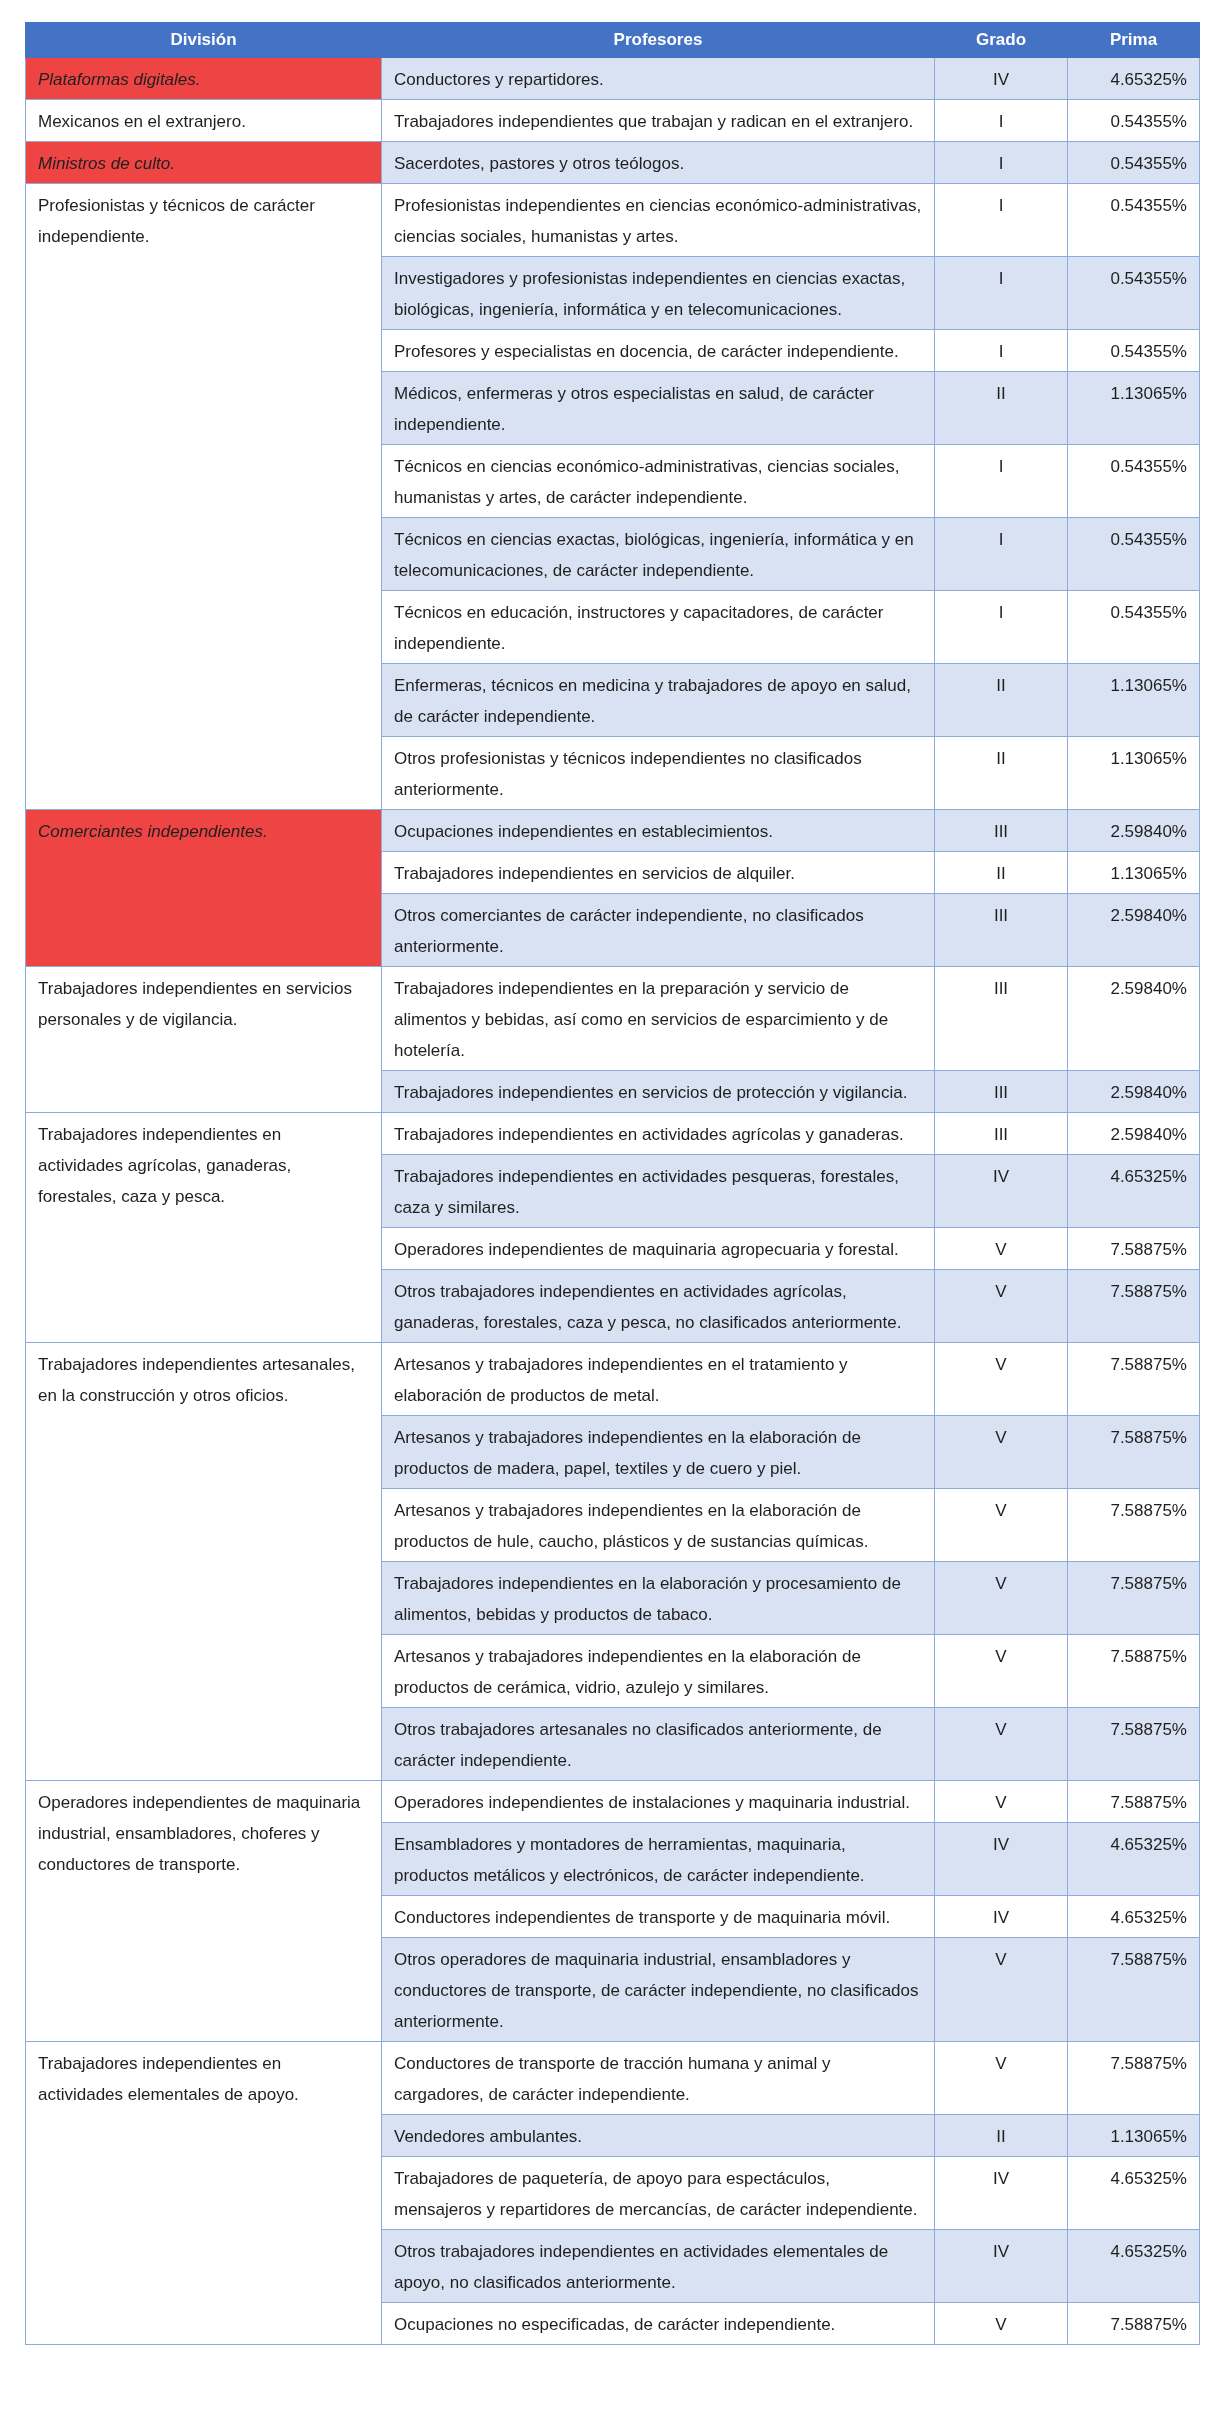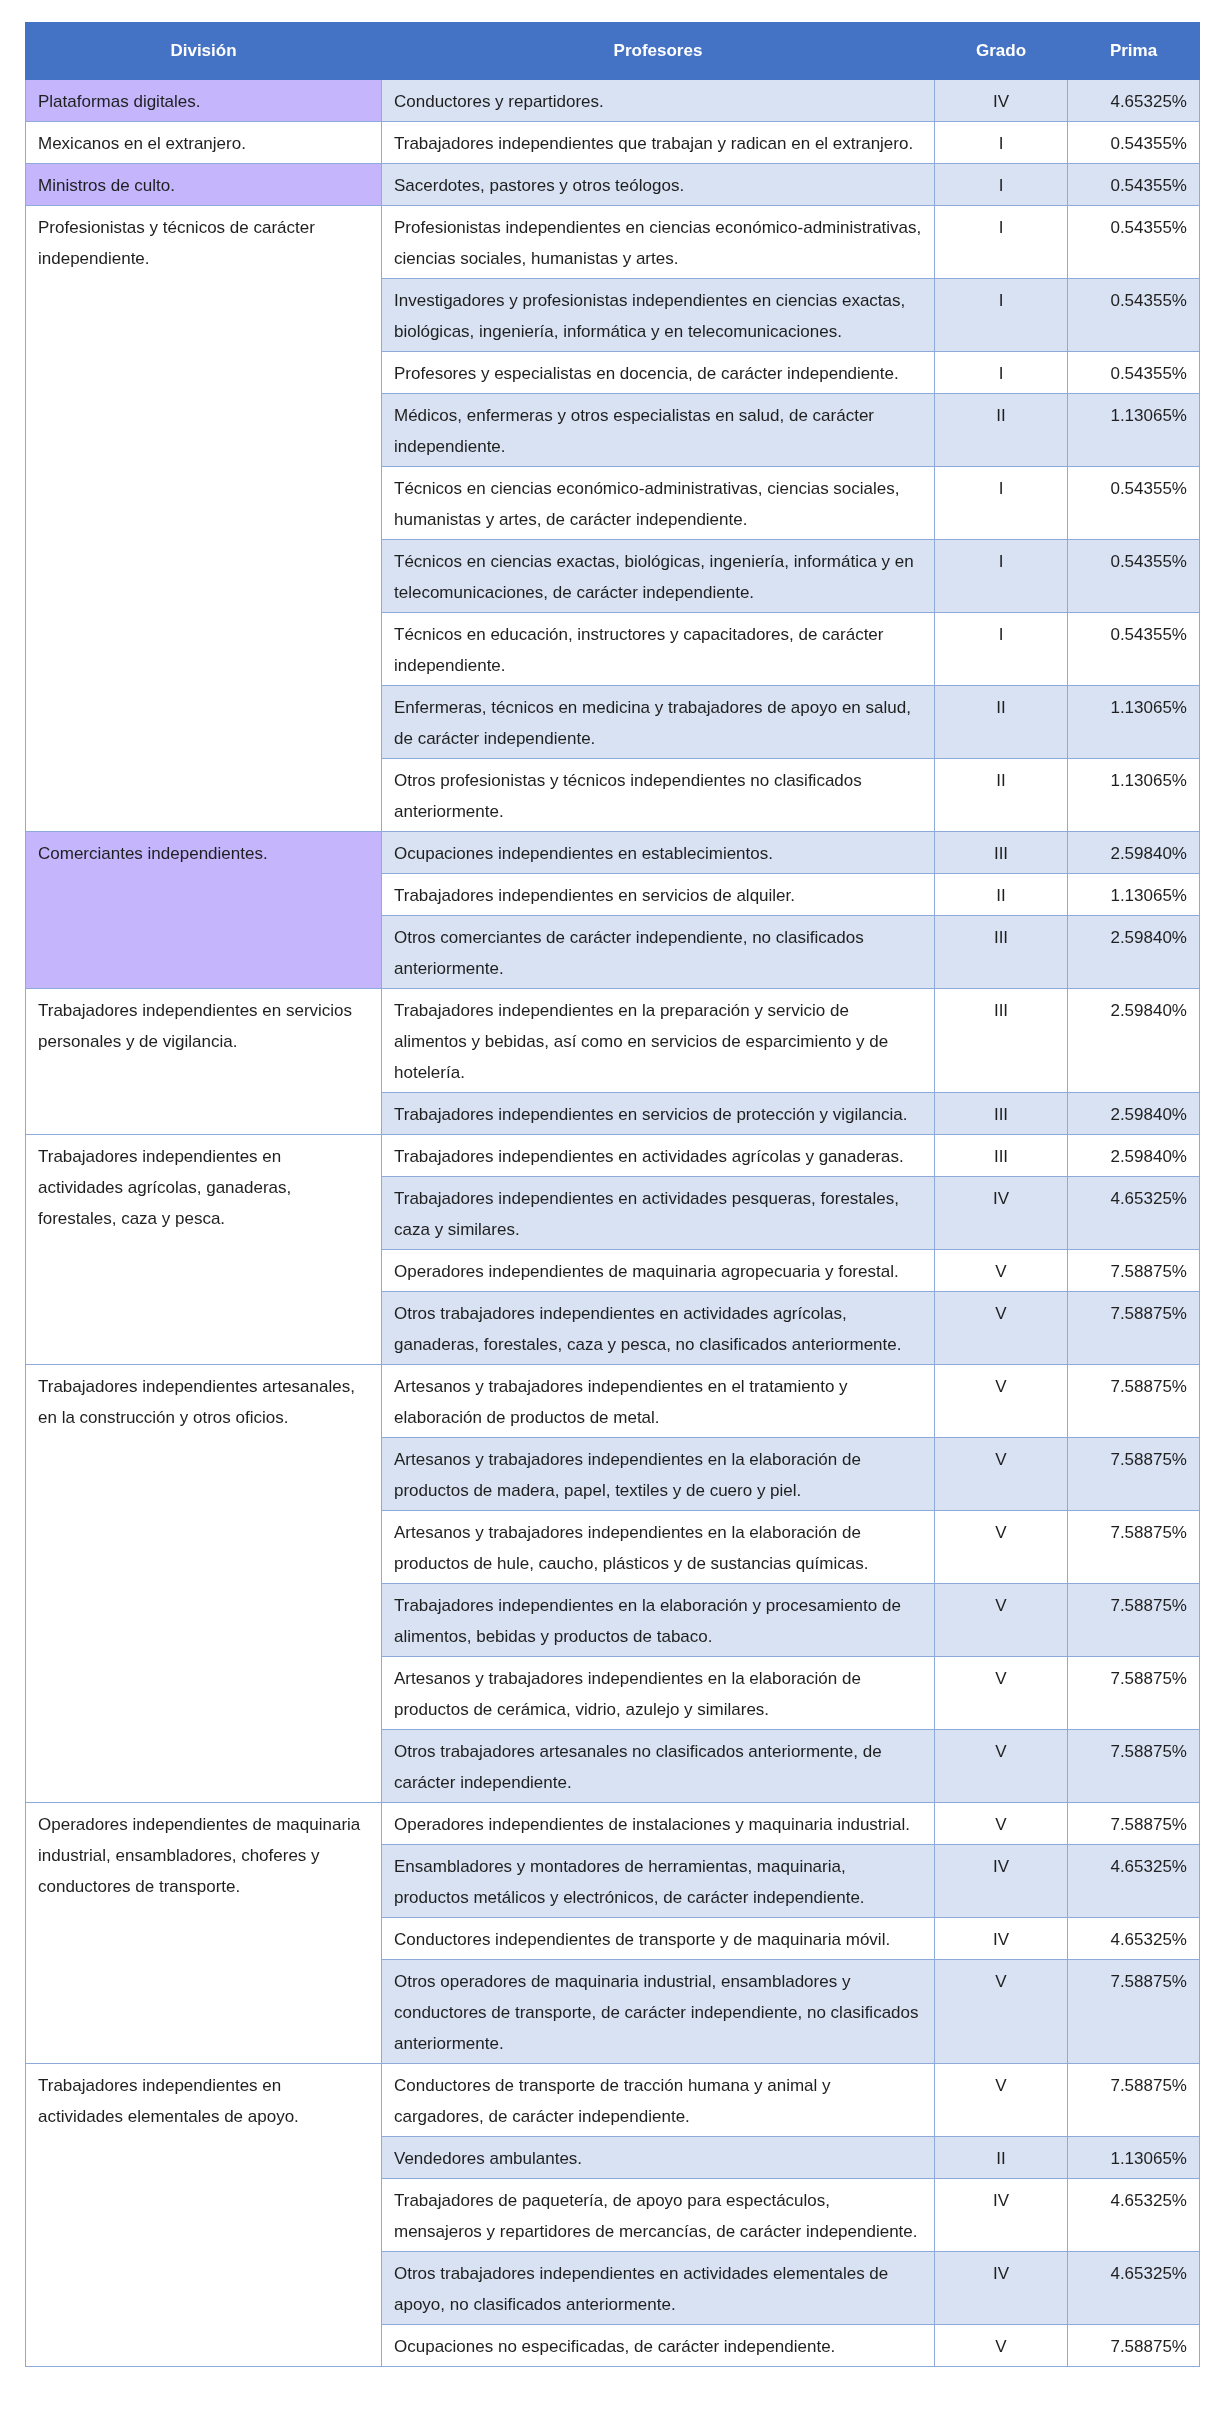"División" thead th { padding: 11px 8px -> 0 8px }
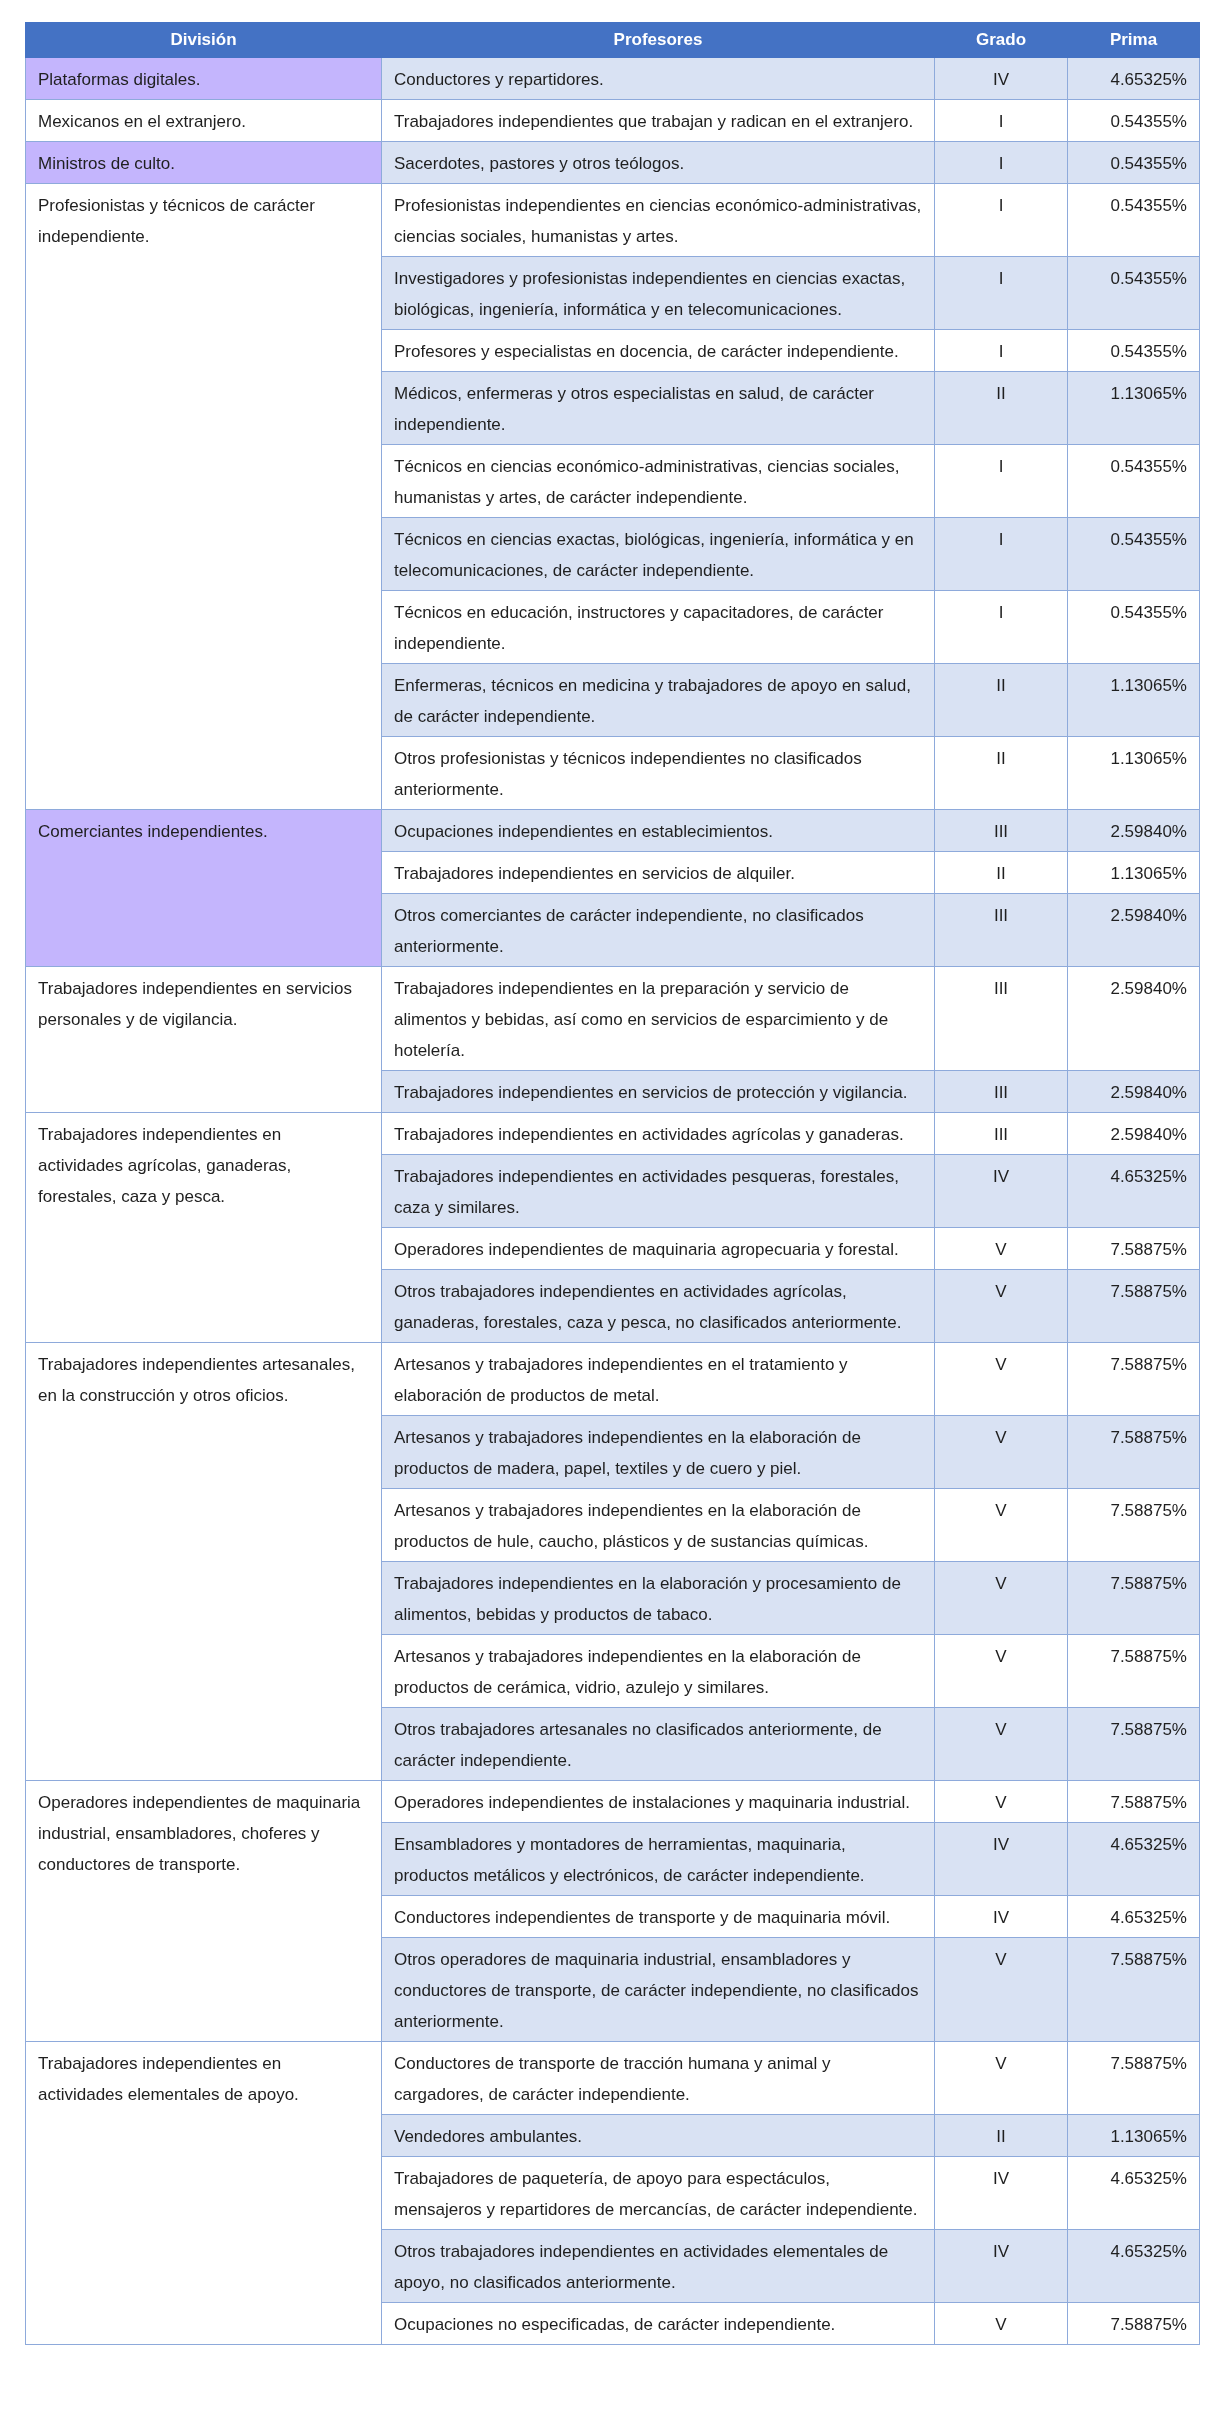"Plataformas digitales." td.div.band { background: #c4b5fd -> #ef4444; font-style: none -> italic }
